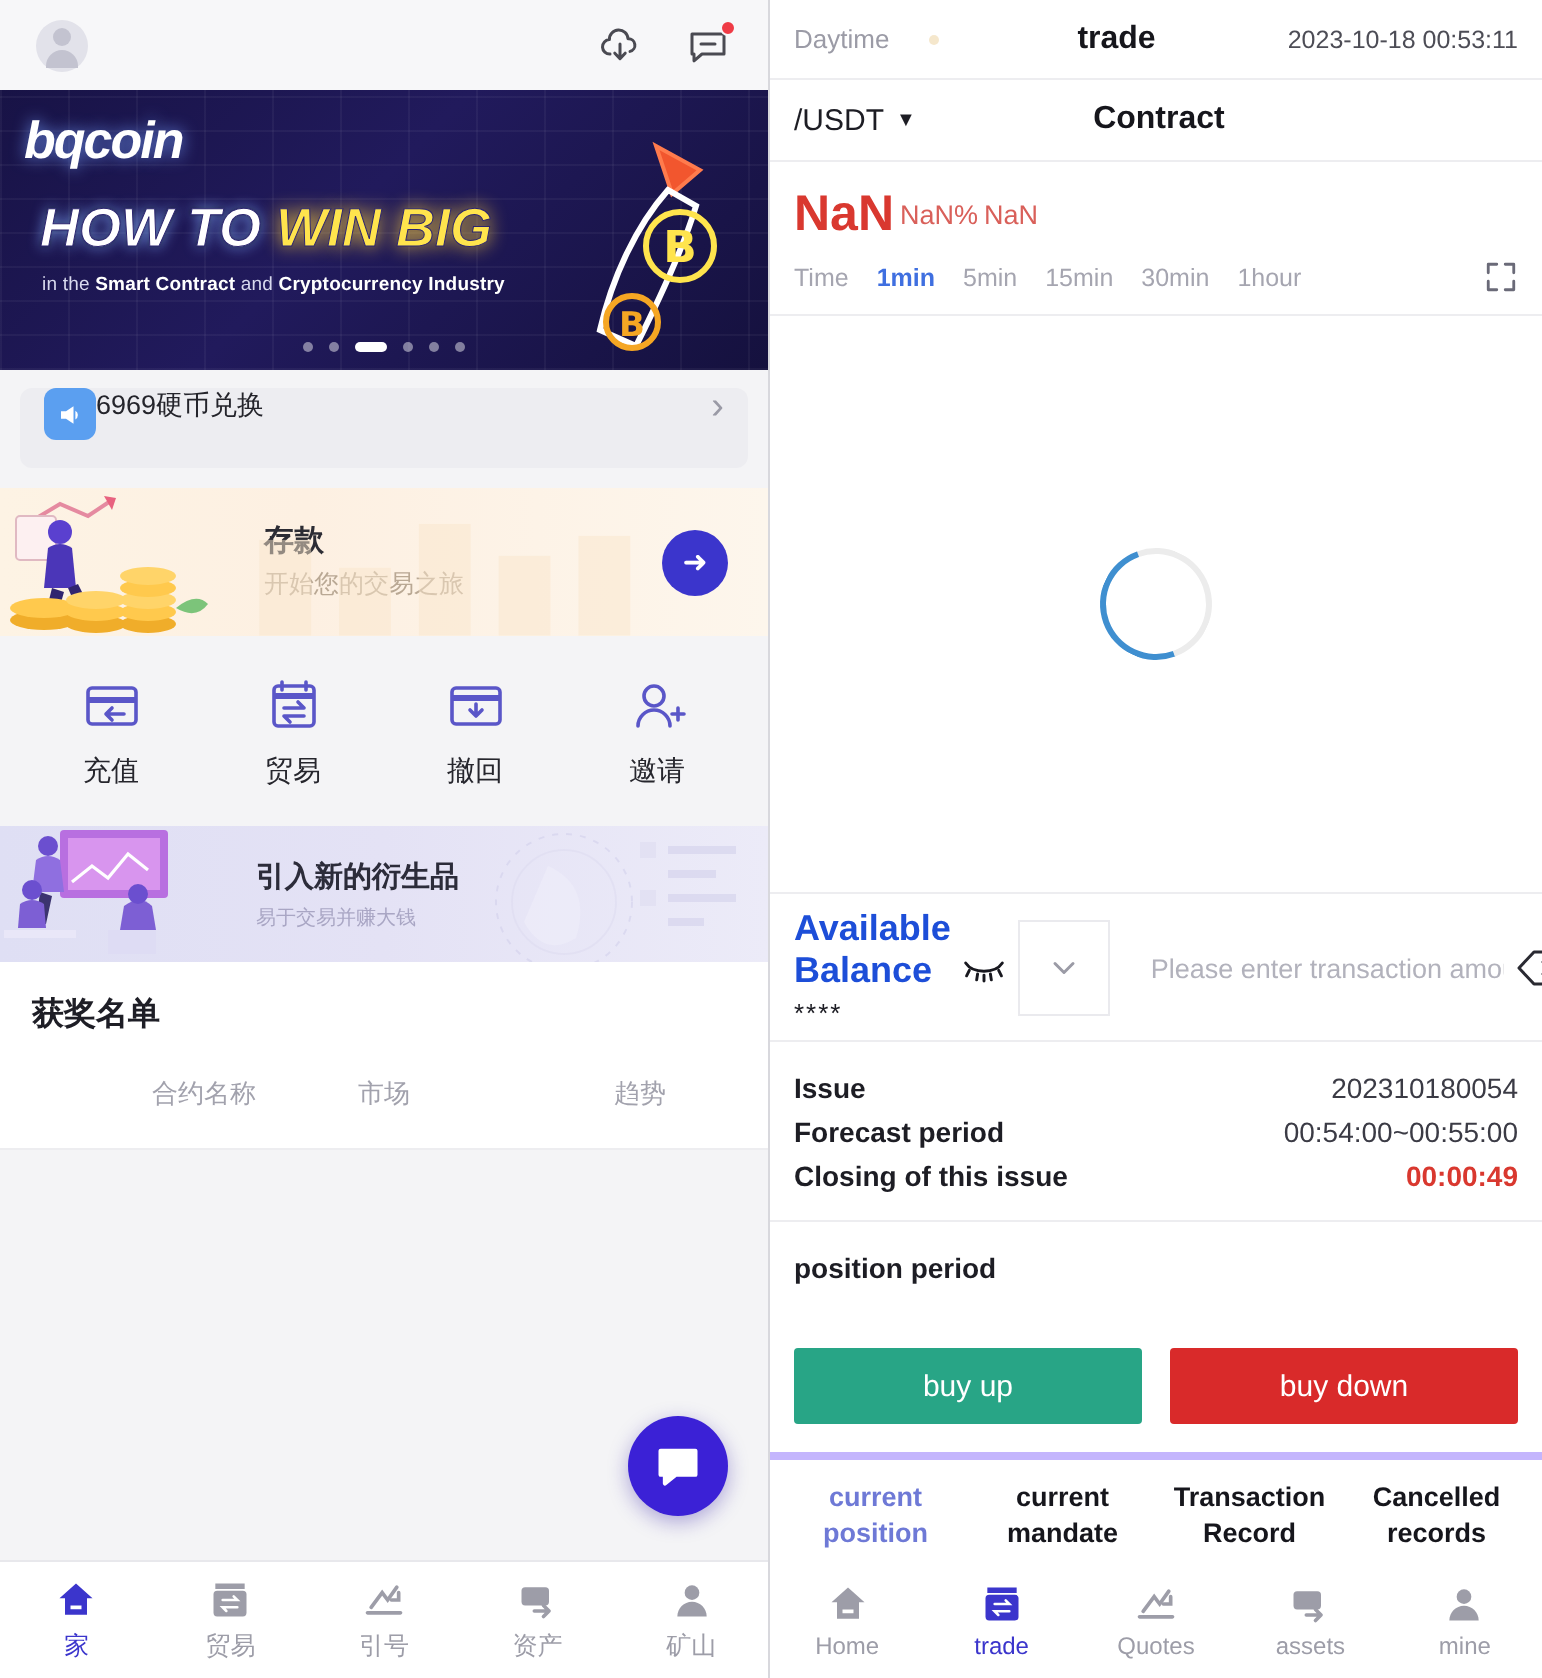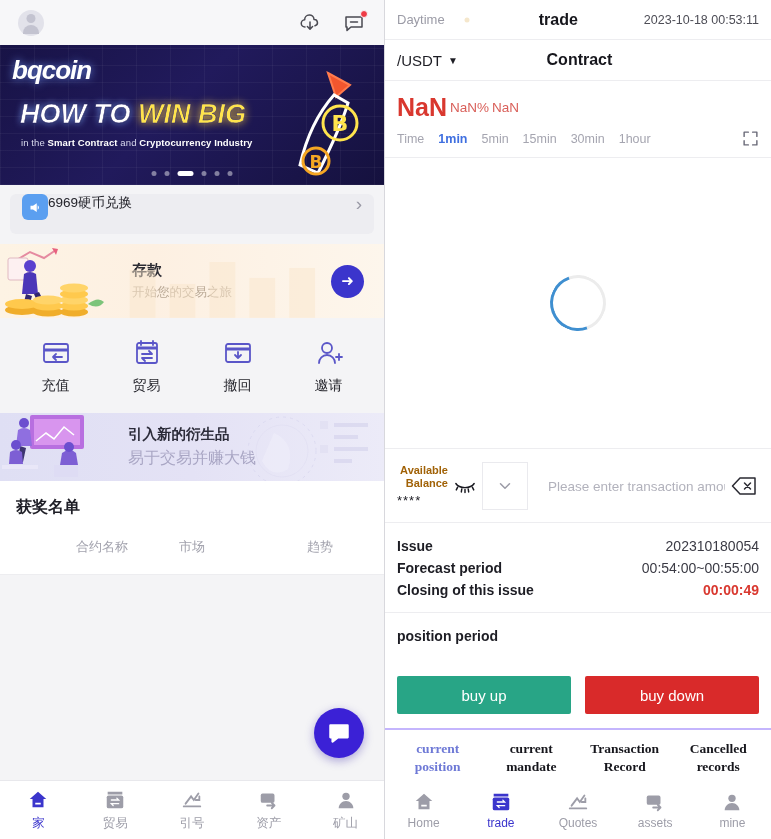"易于交易并赚大钱" .deriv-desc { font-size: 16px -> 10px }
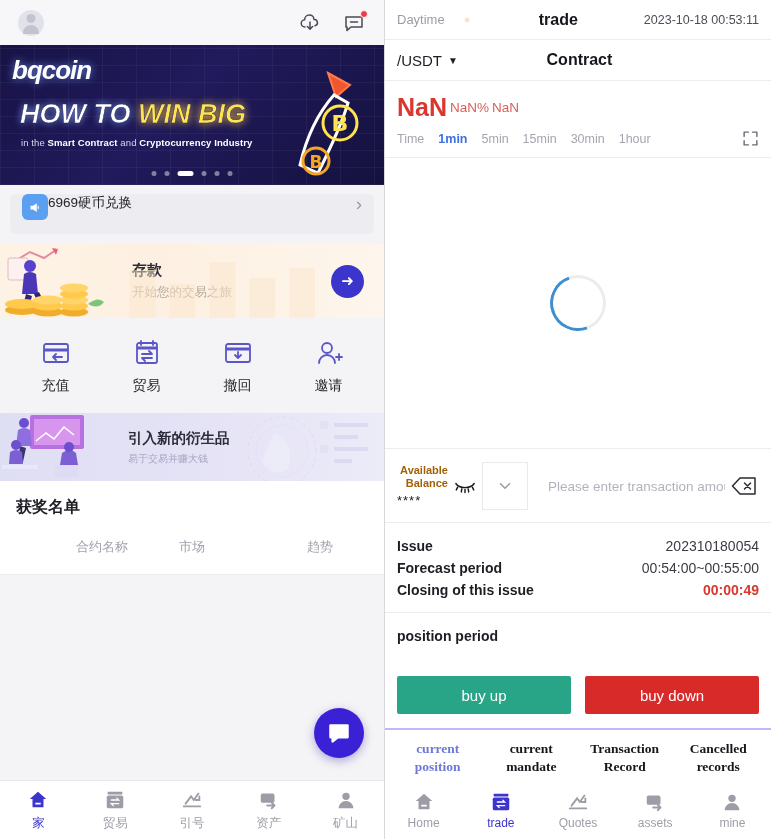"Available" .bal-lb { color: #a16207 -> #1d4ed8; font-size: 11px -> 18px; text-align: right -> none }
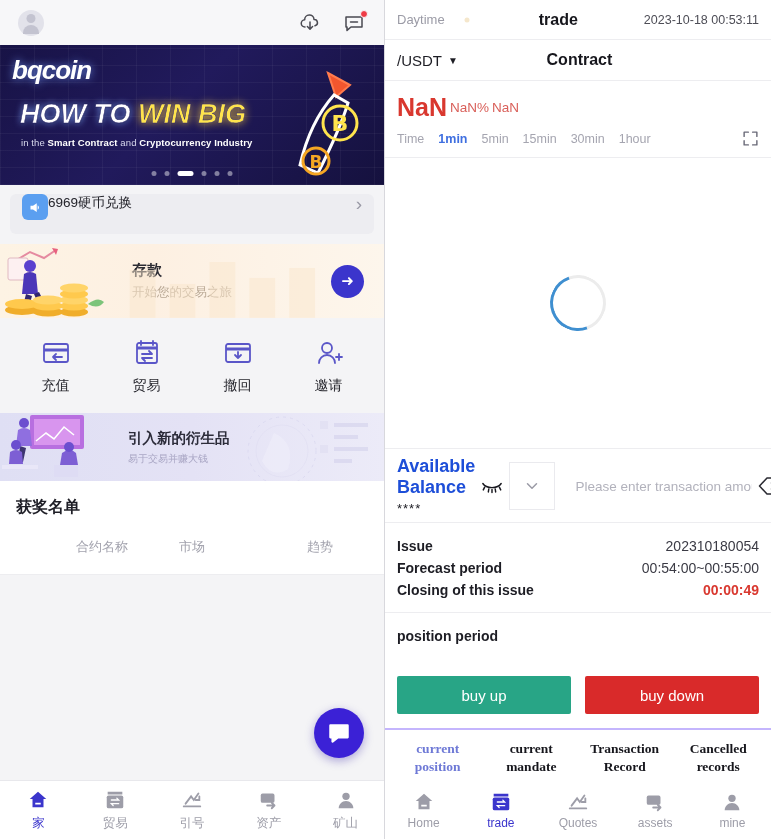"current" .r-tabs { border-top: 2px solid #c4b5fd -> 4px solid #c4b5fd; font-family: Liberation Serif, serif -> none }
